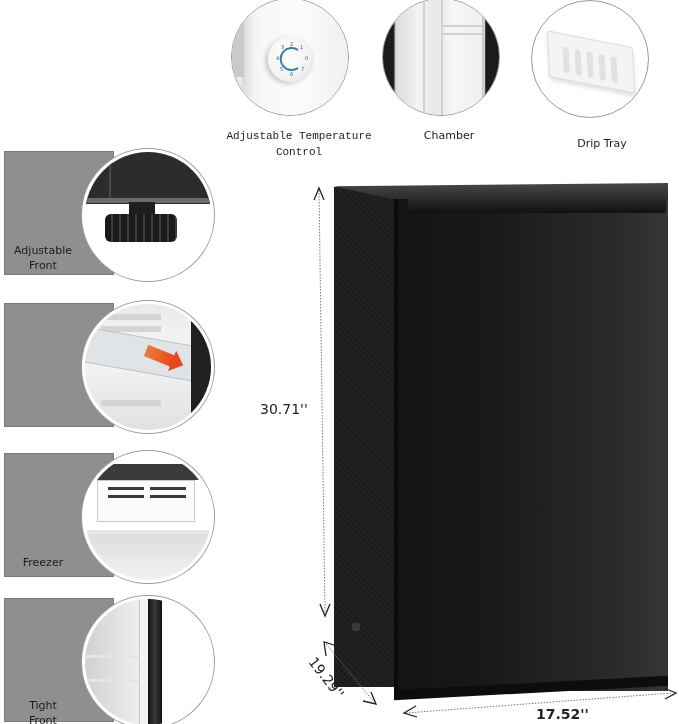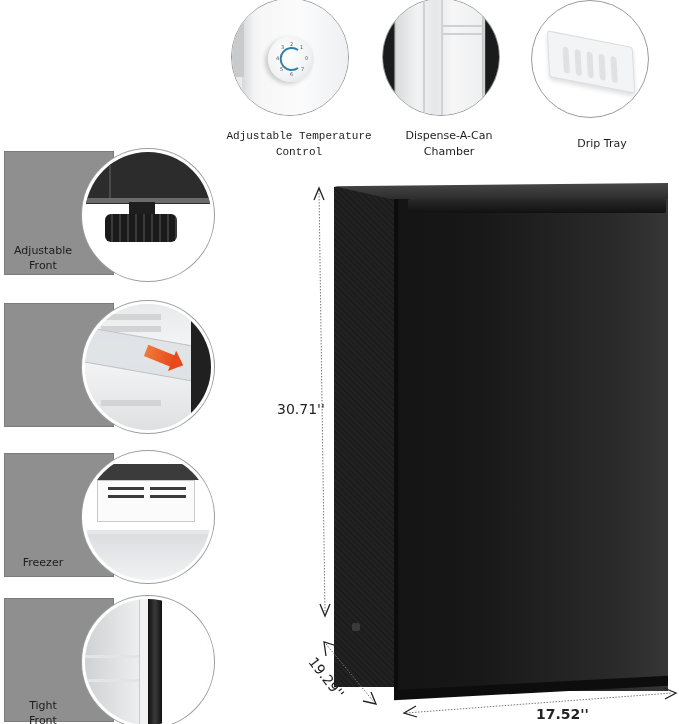"Dispense-A-Can" div { html: <div>Dispense-A-Can</div> -> none }
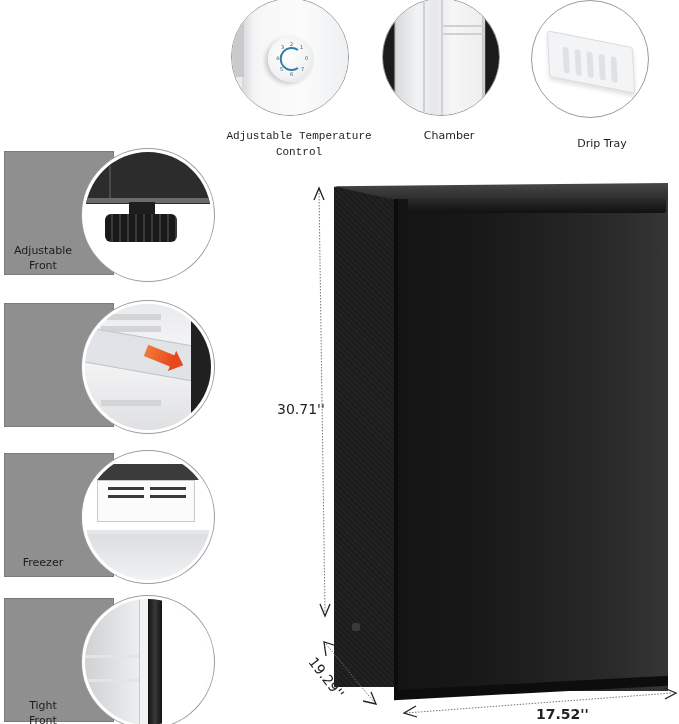"30.71''" div.dim-text { left: 277px -> 260px }
